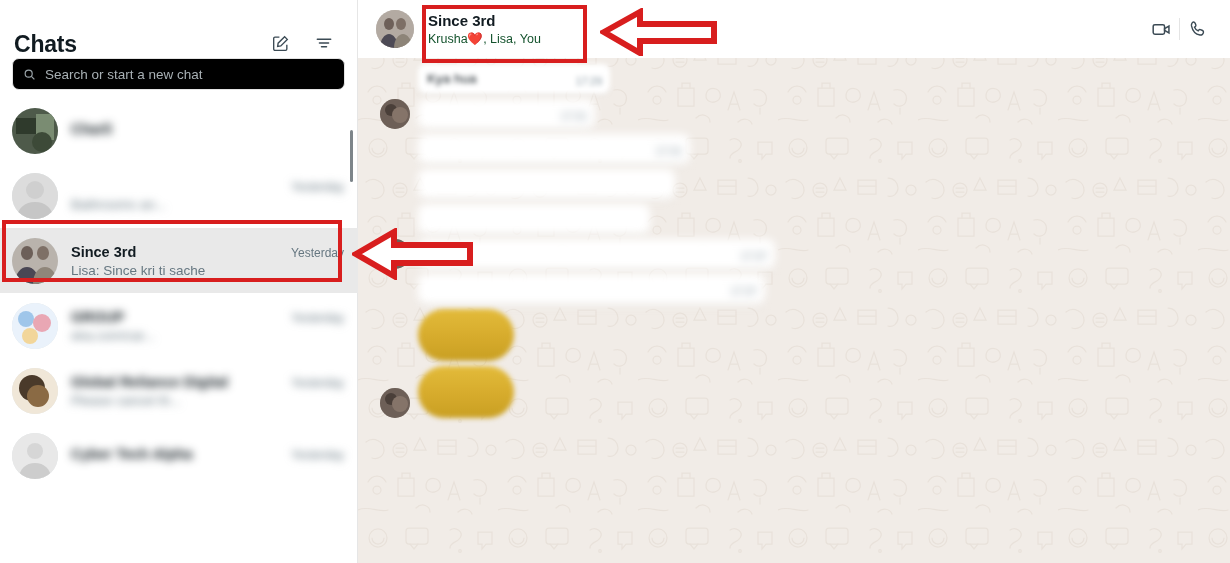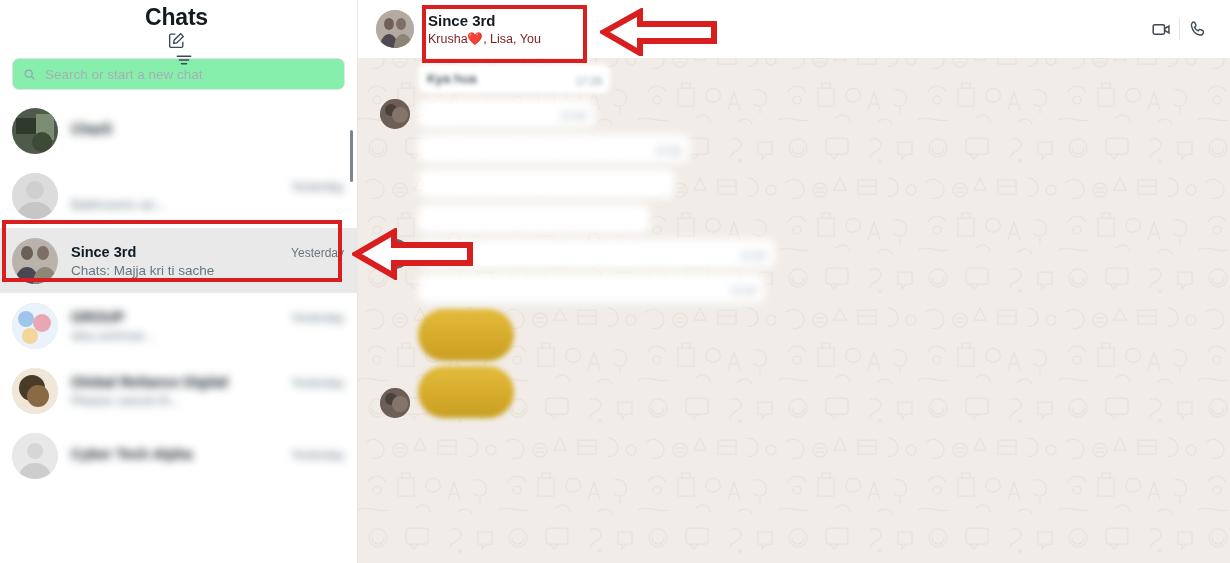"Chats" #sidebar-header { align-items: center -> flex-end; flex-direction: column -> none; padding: 4px 18px 0 14px -> 13px 18px 0 14px }
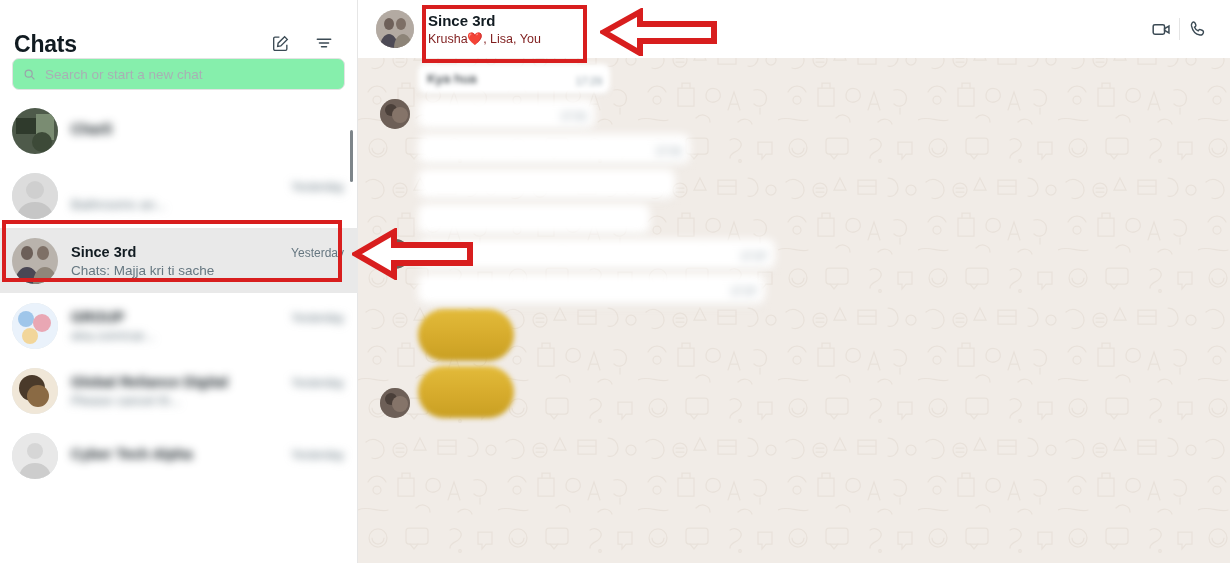"Krusha❤️, Lisa, You" #conv-subtitle { color: #7f1d1d -> #14532d }
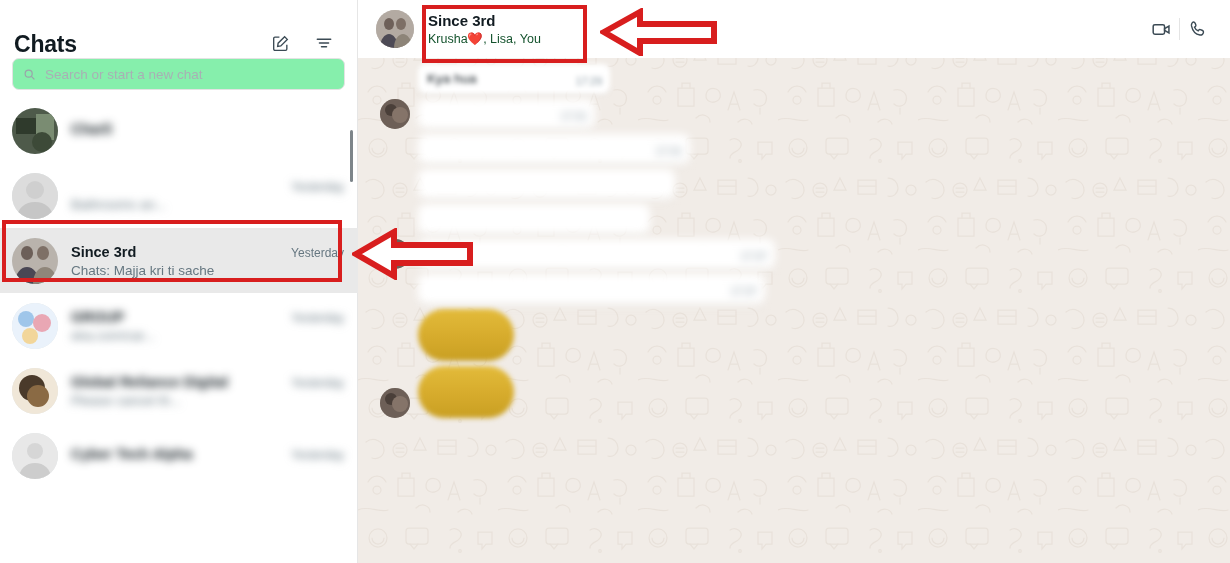"Search or start a new" #search-box { background: #86efac -> #000000 }
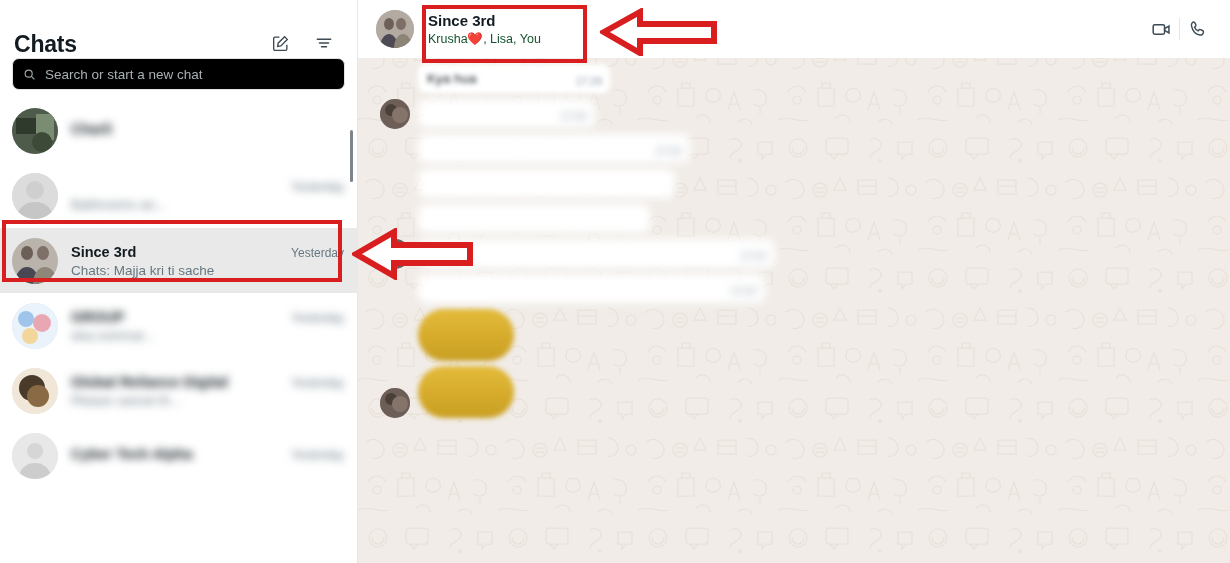"Chats: Majja kri ti sache" div.row-preview { text: Chats: Majja -> Lisa: Since }
